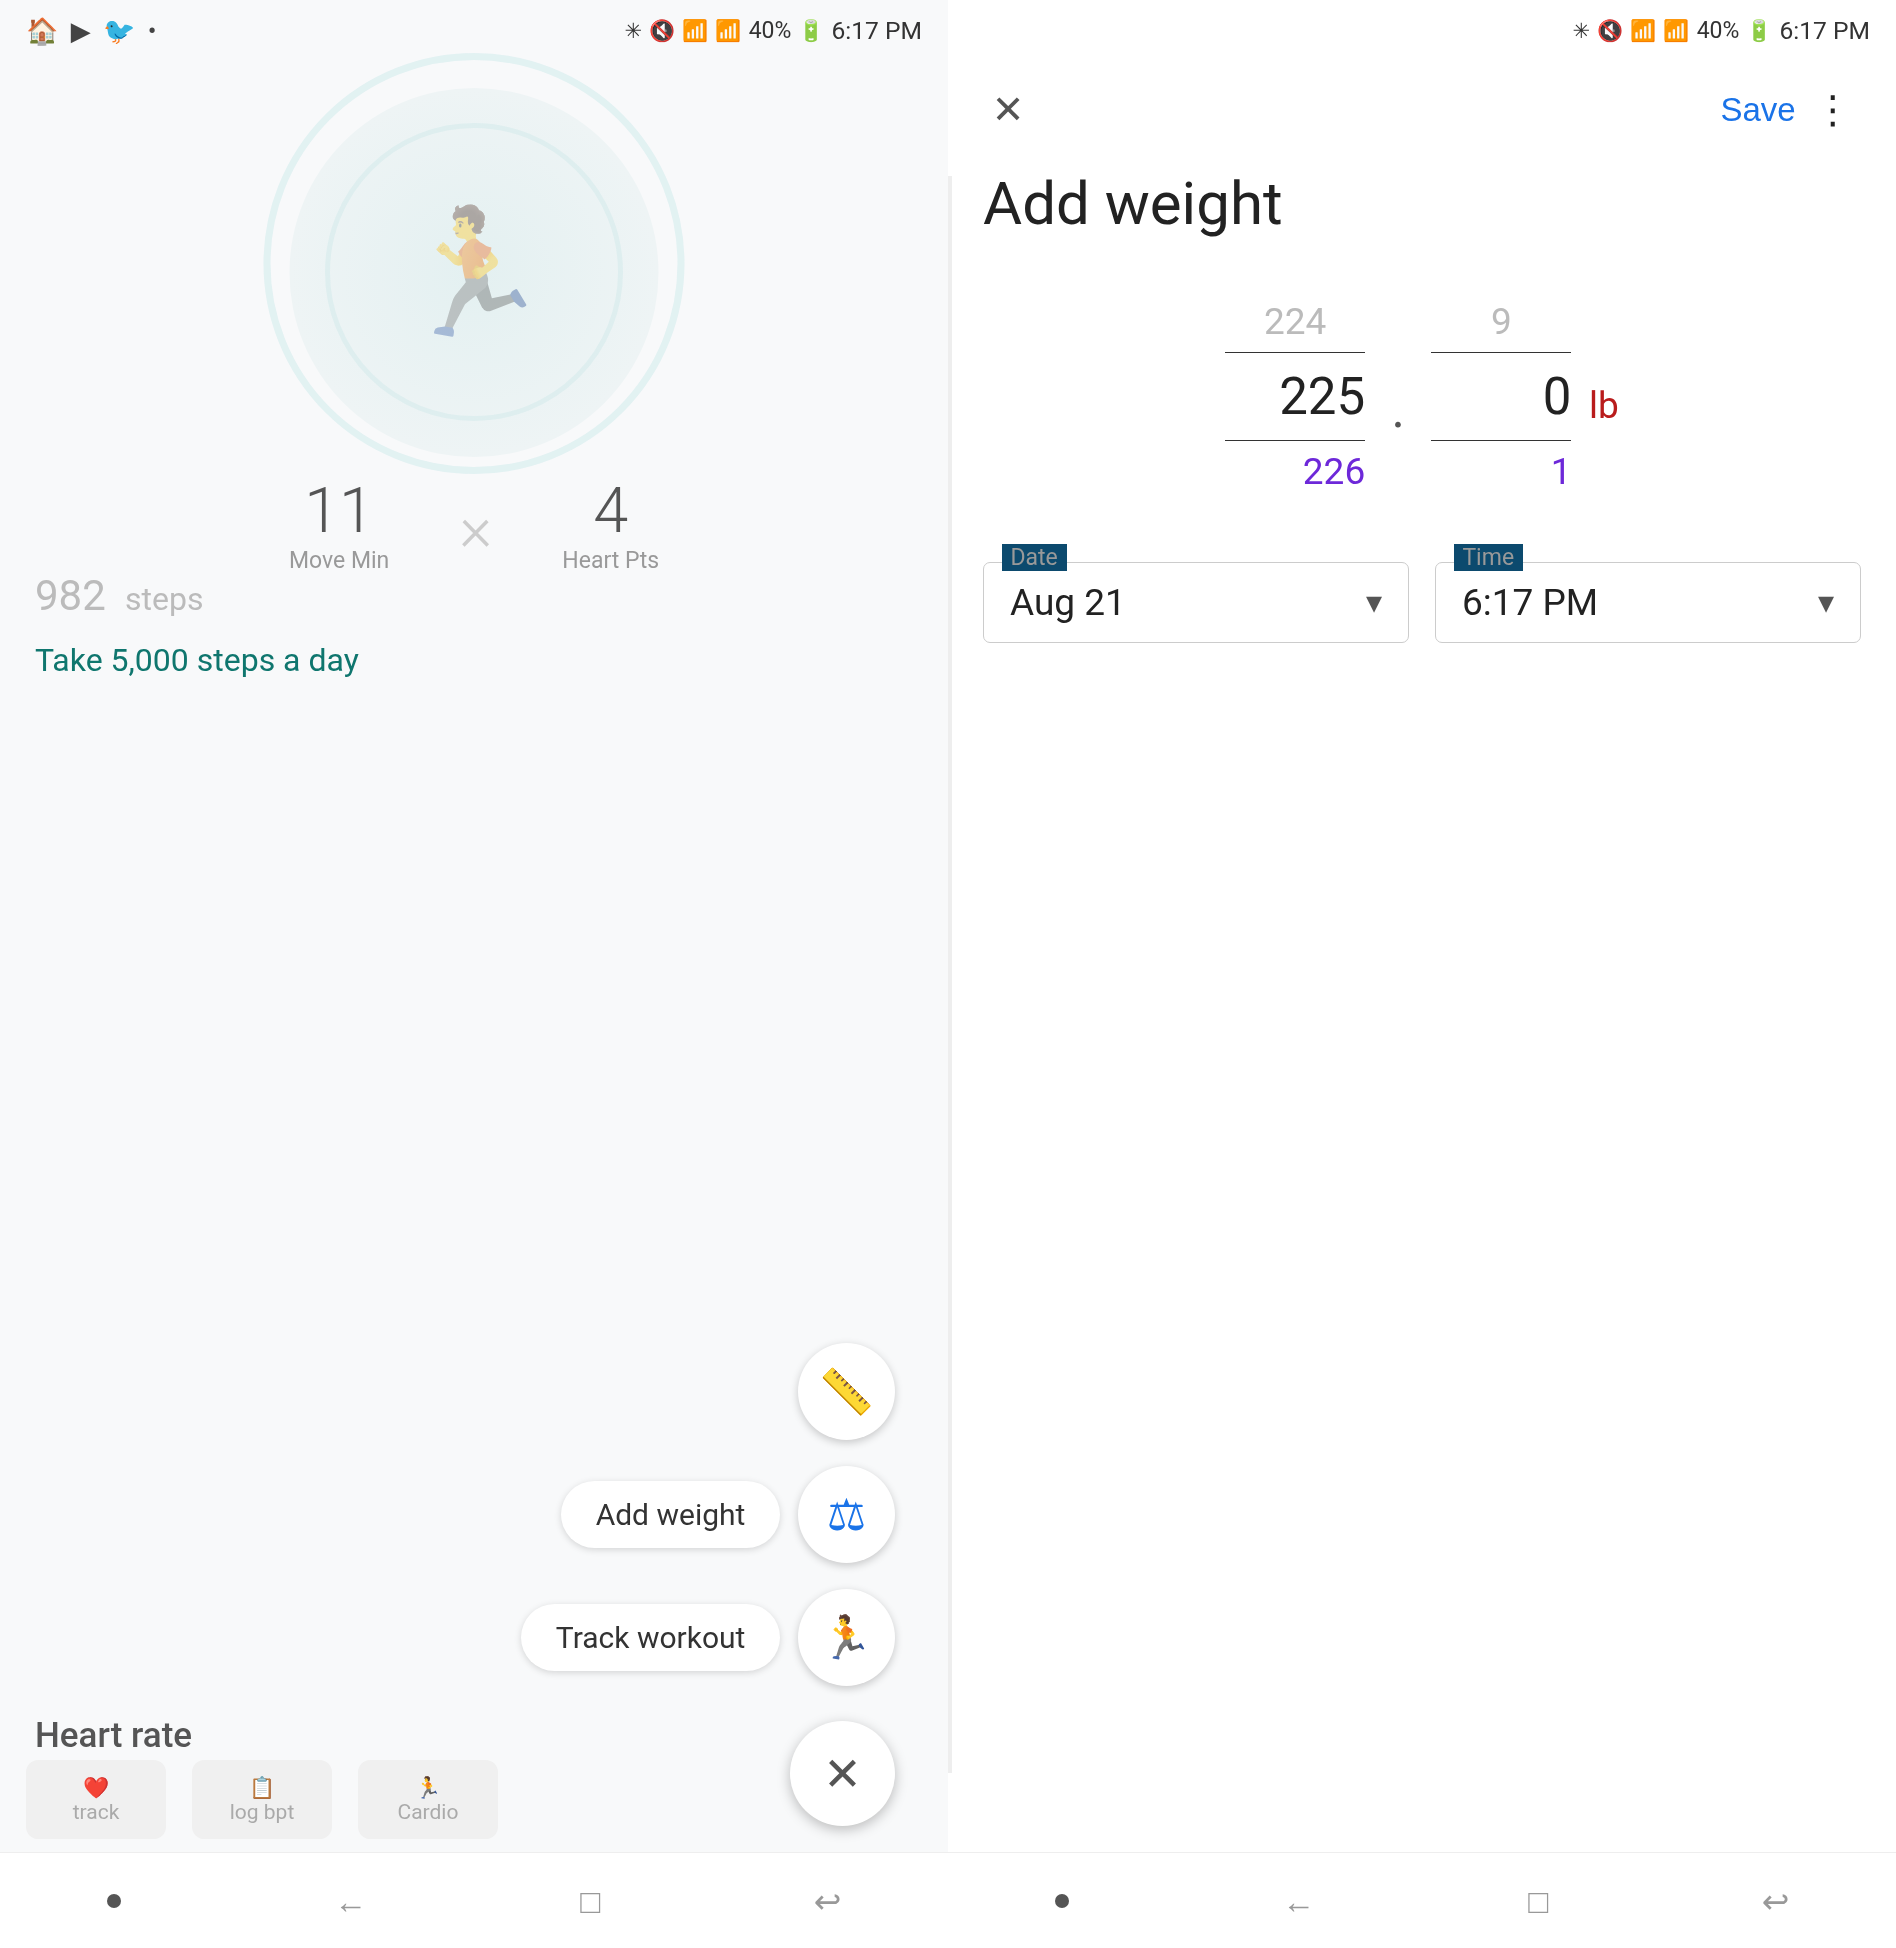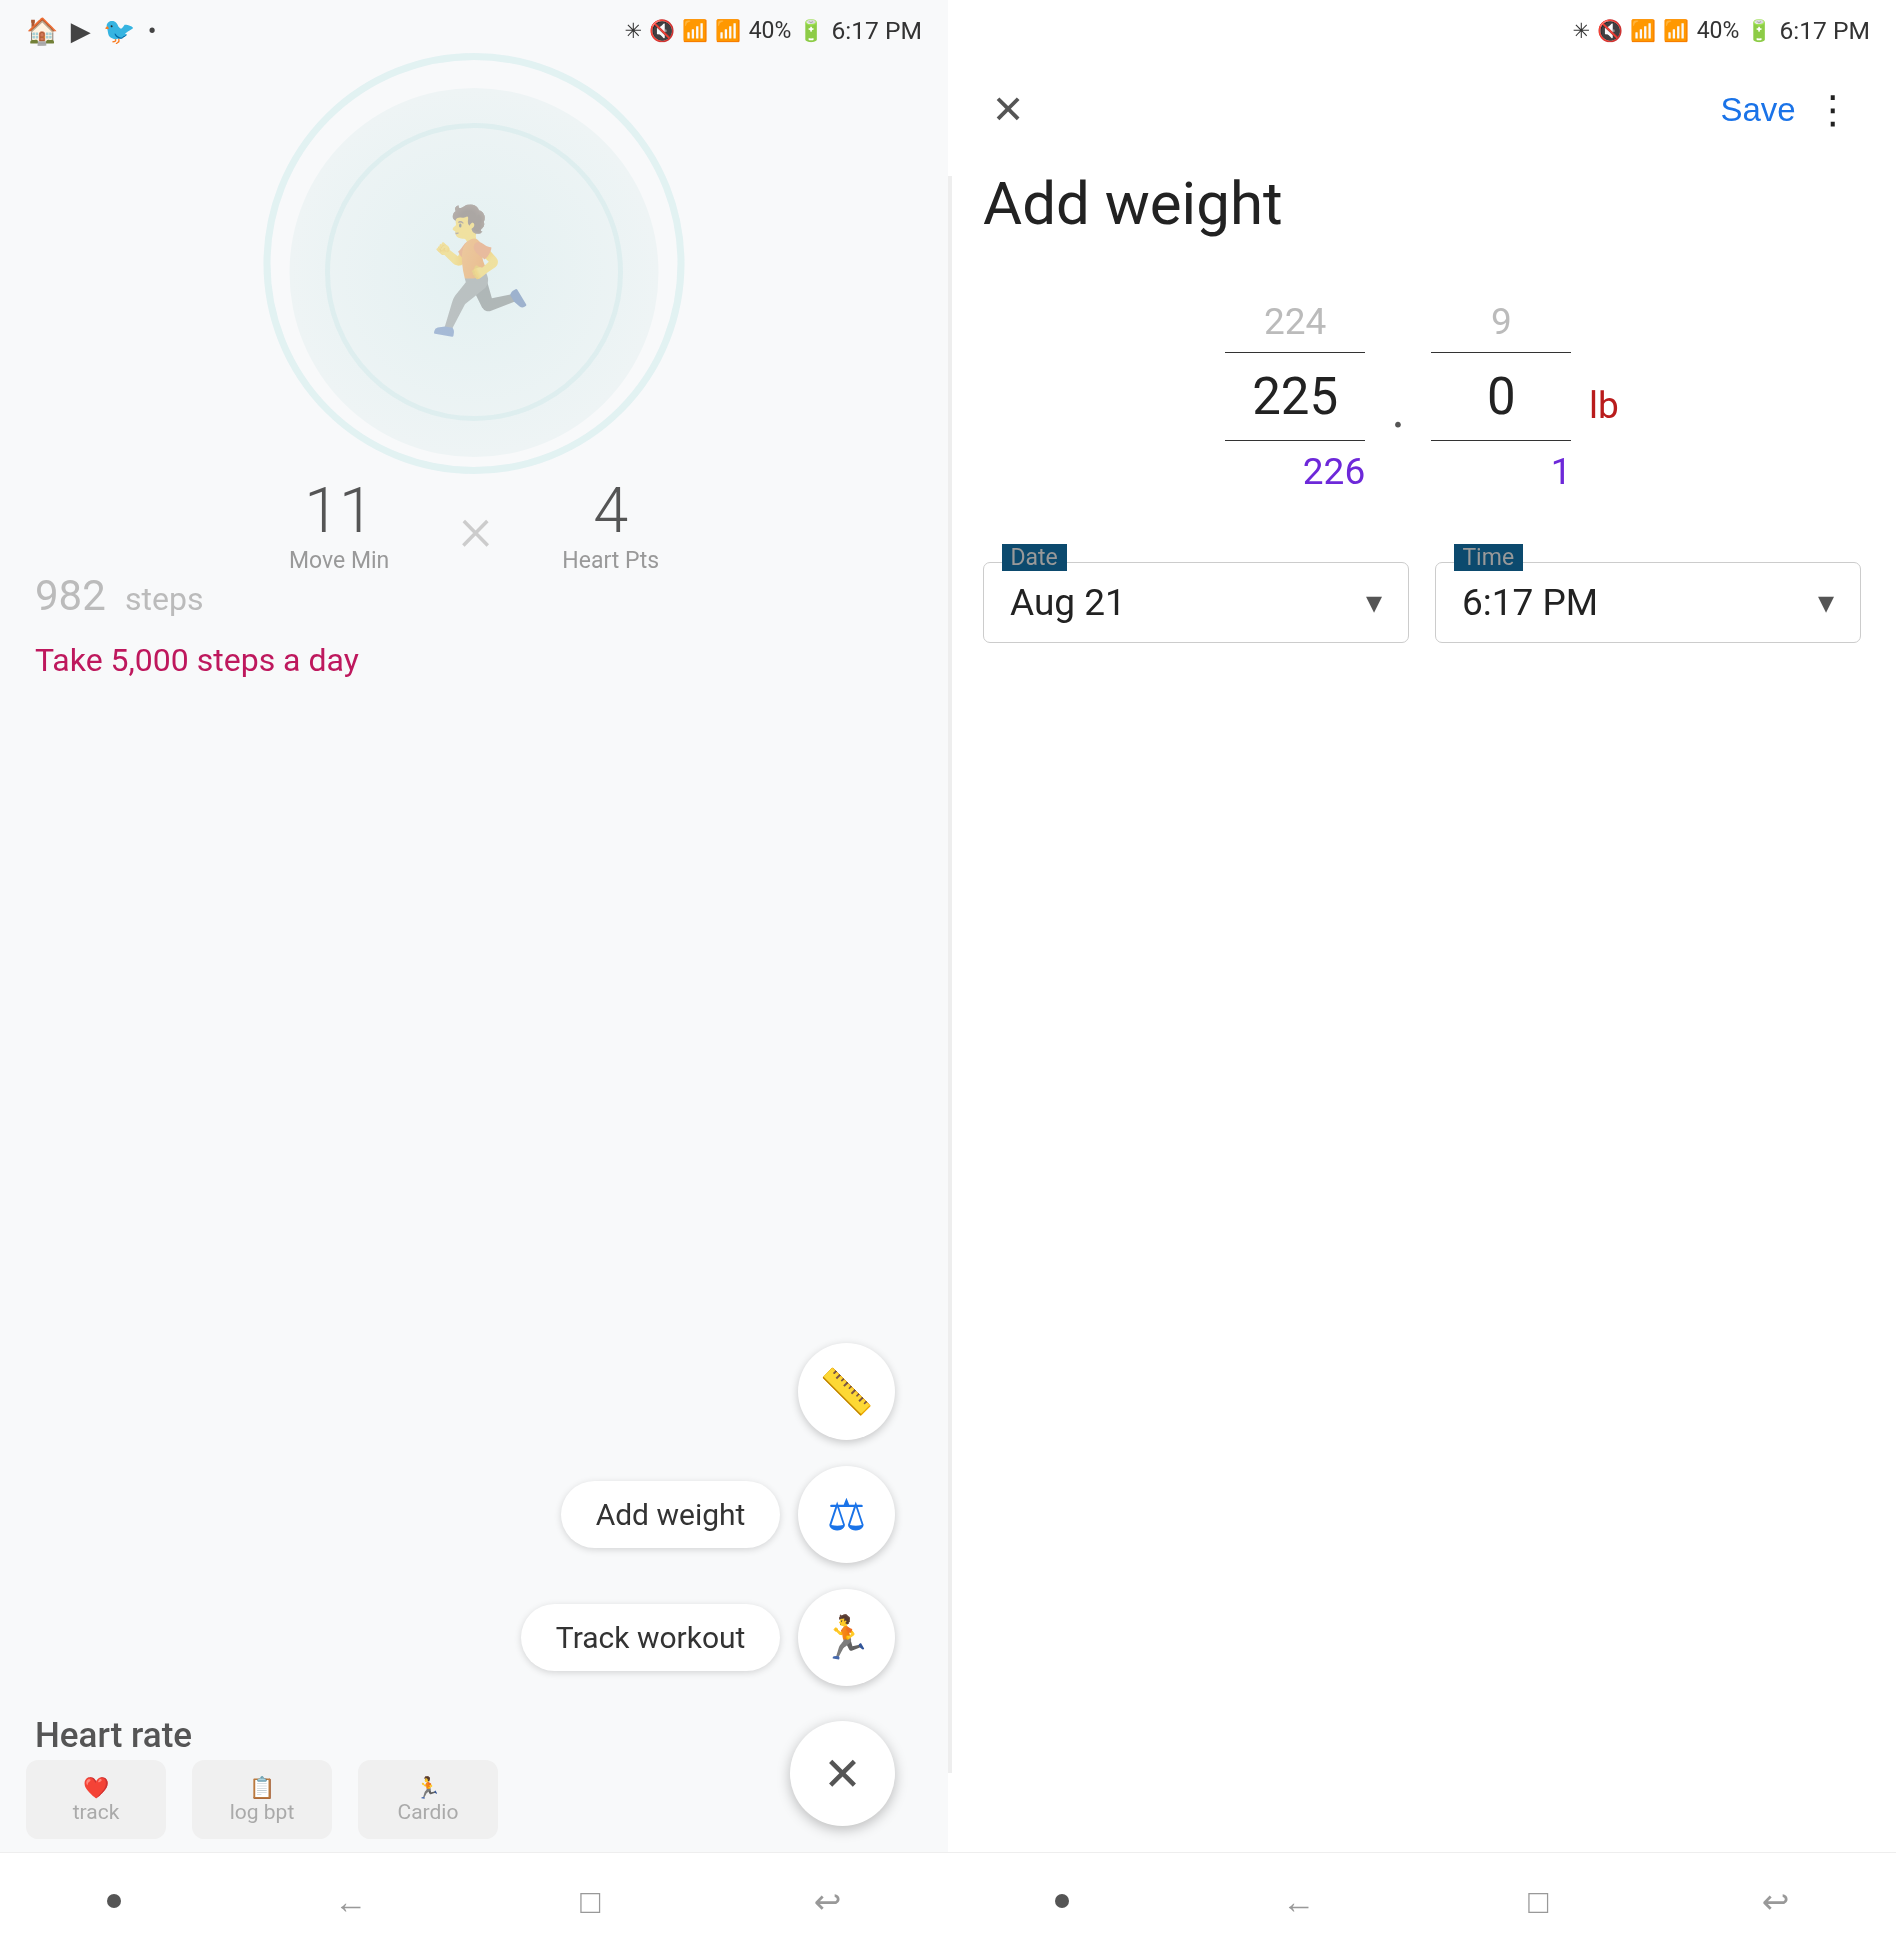"225" .picker-value-selected { text-align: center -> right }
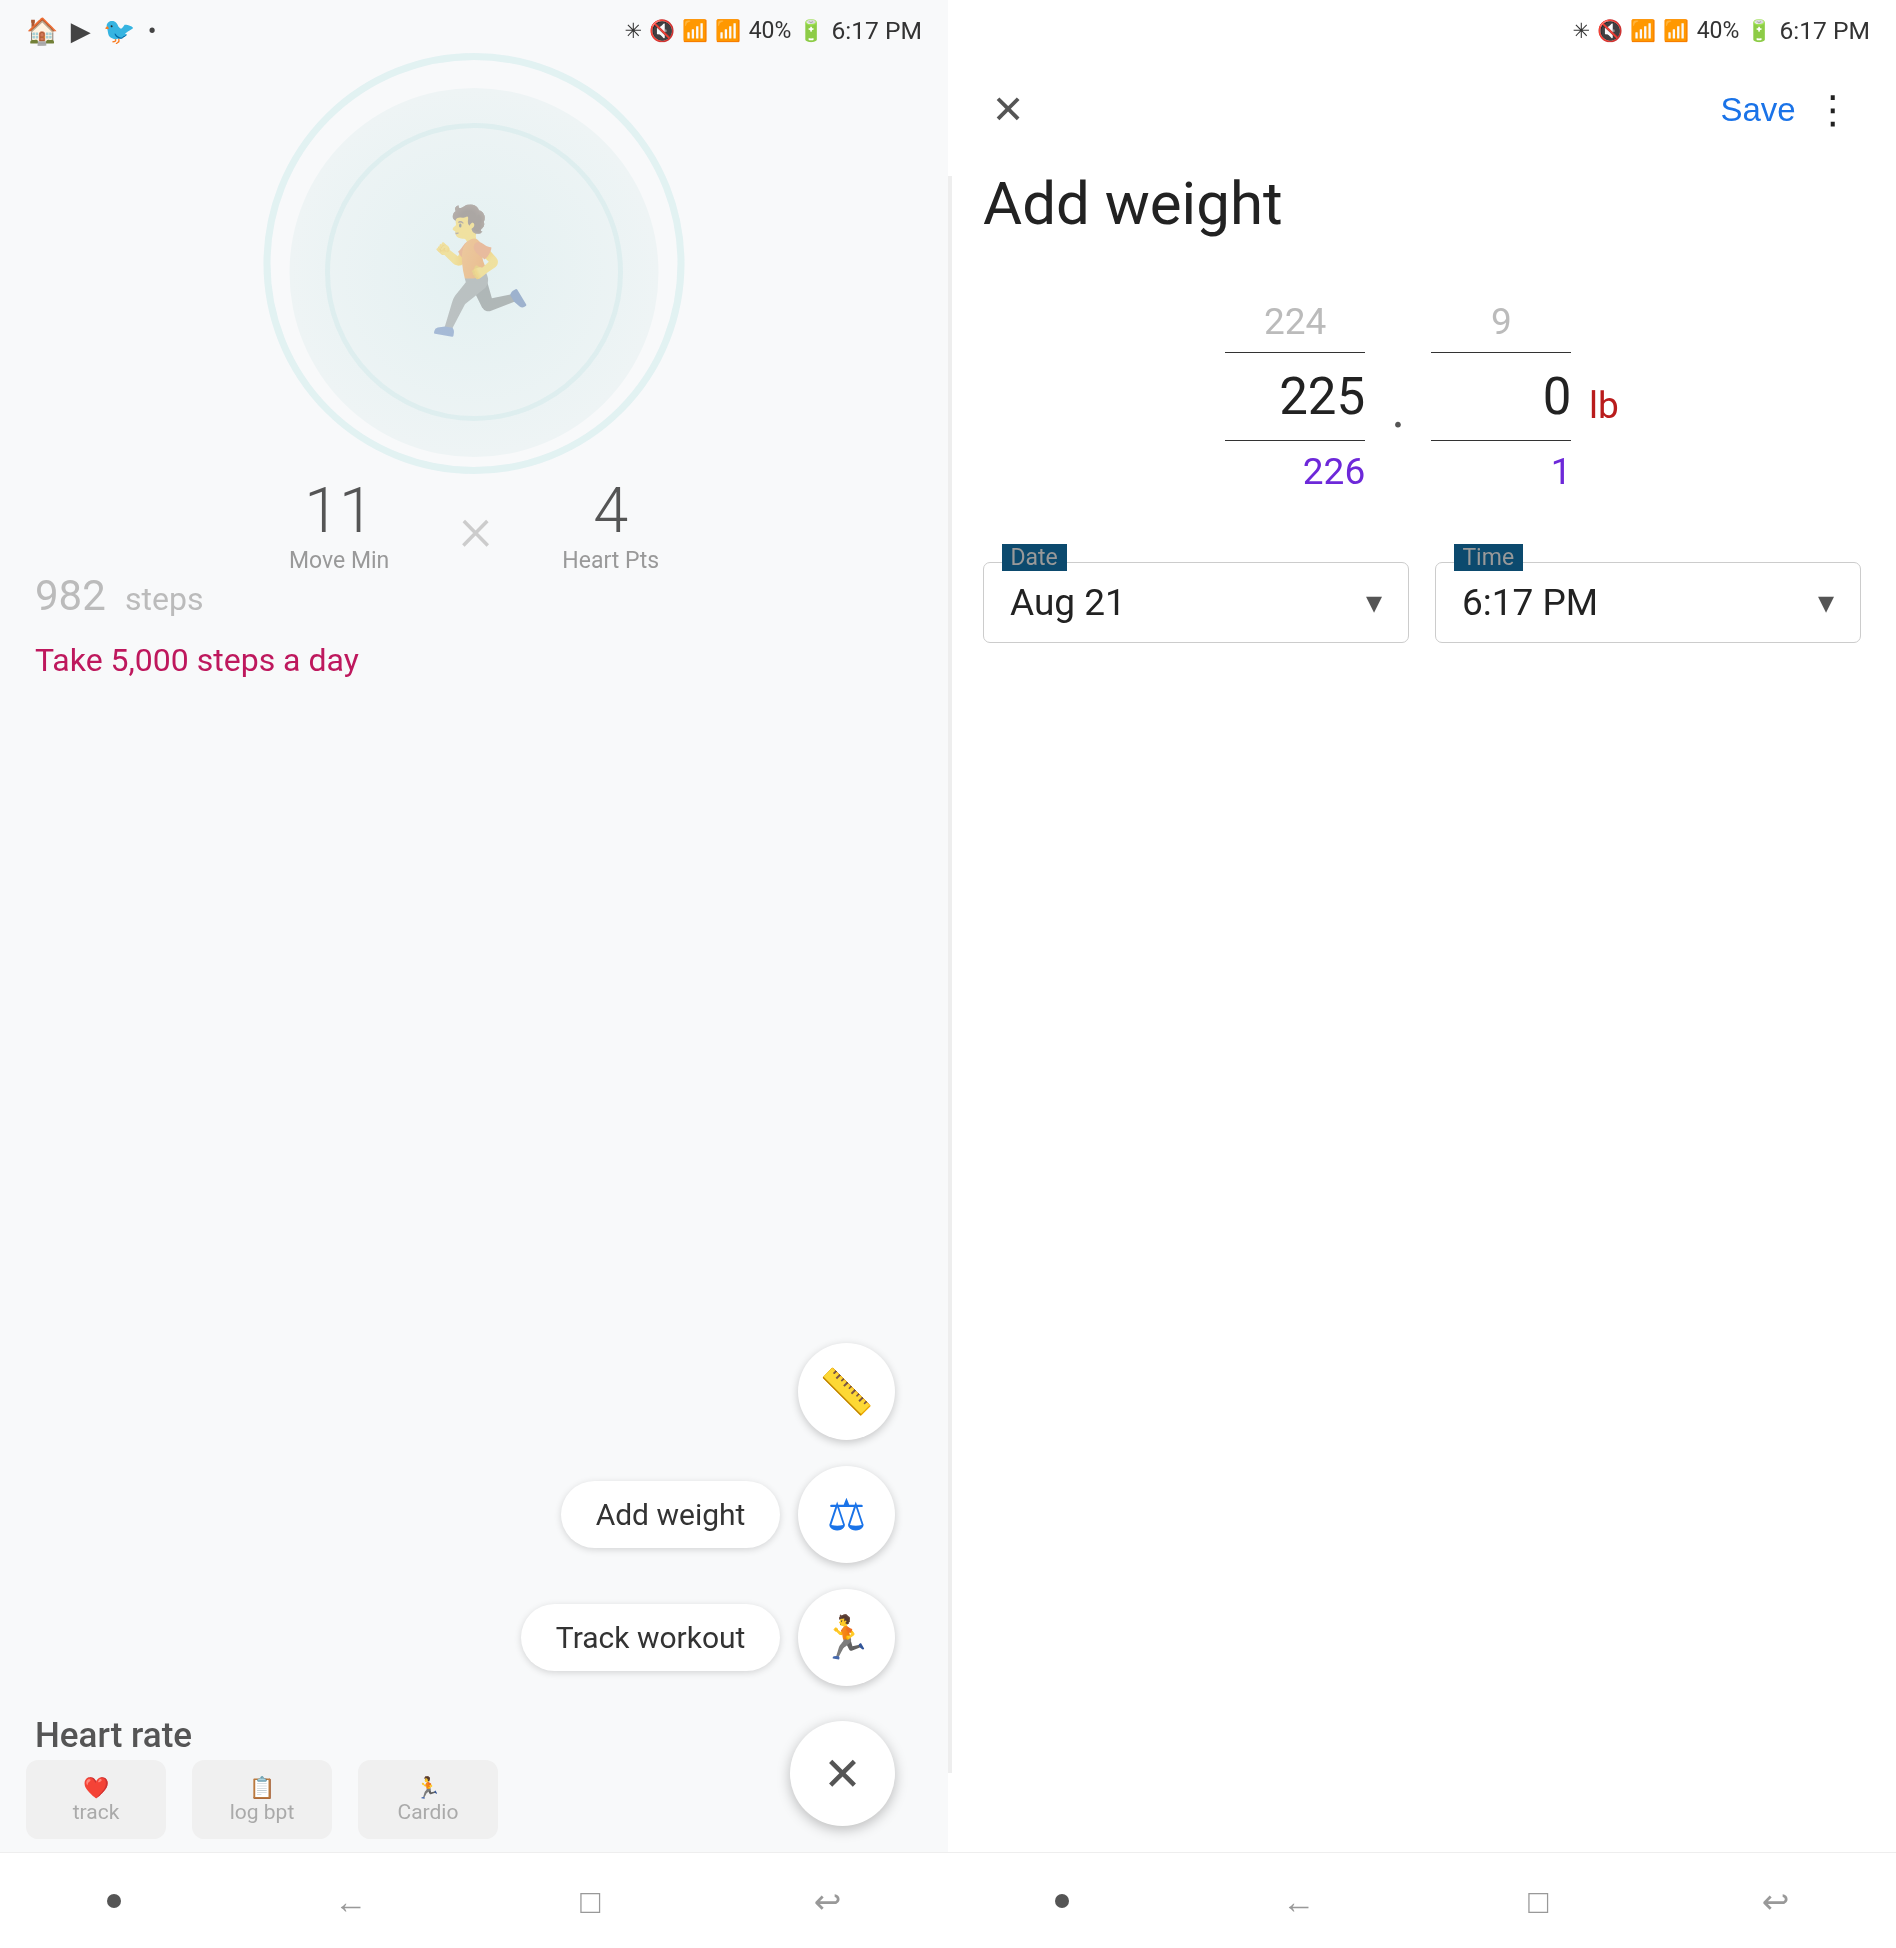"Take 5,000 steps a day" .goal-text { color: #be185d -> #0f766e }
